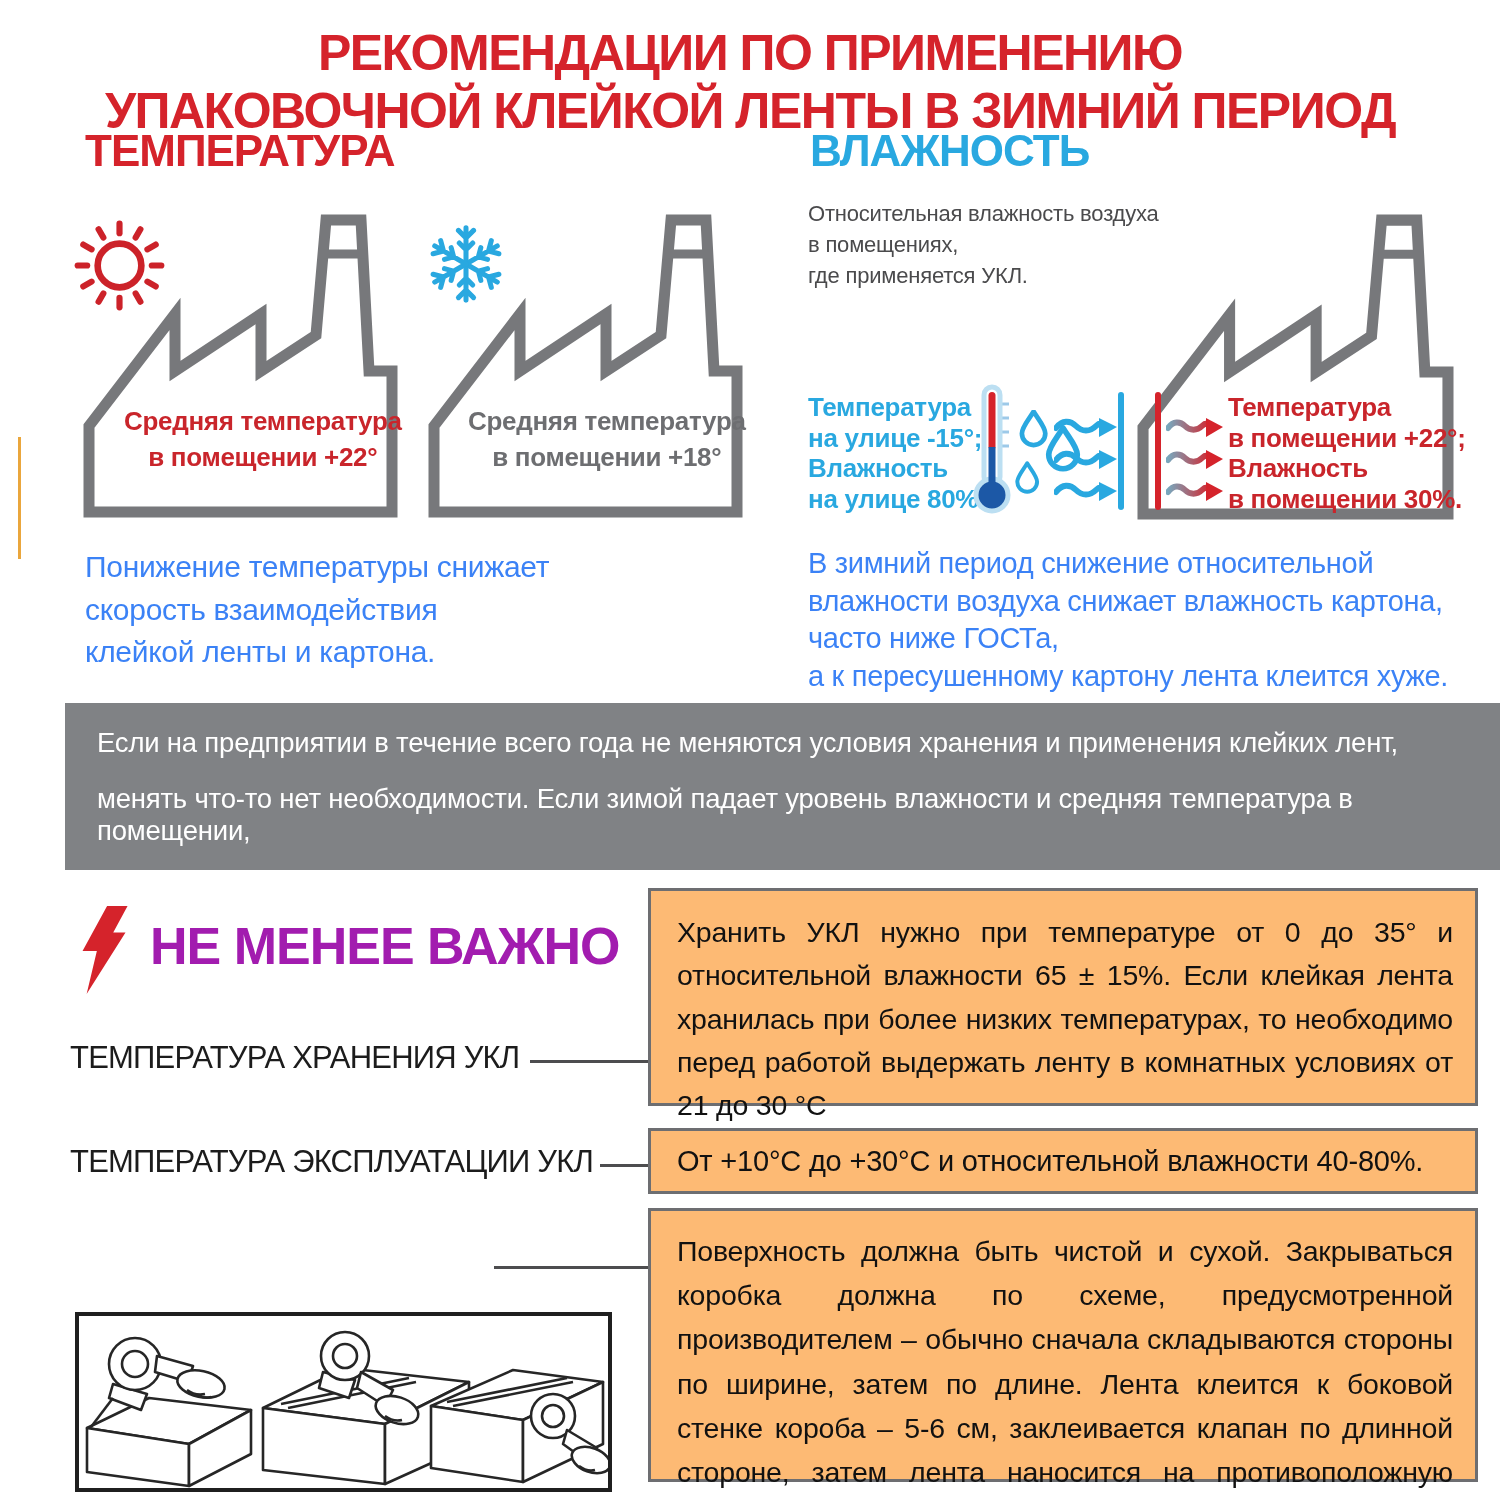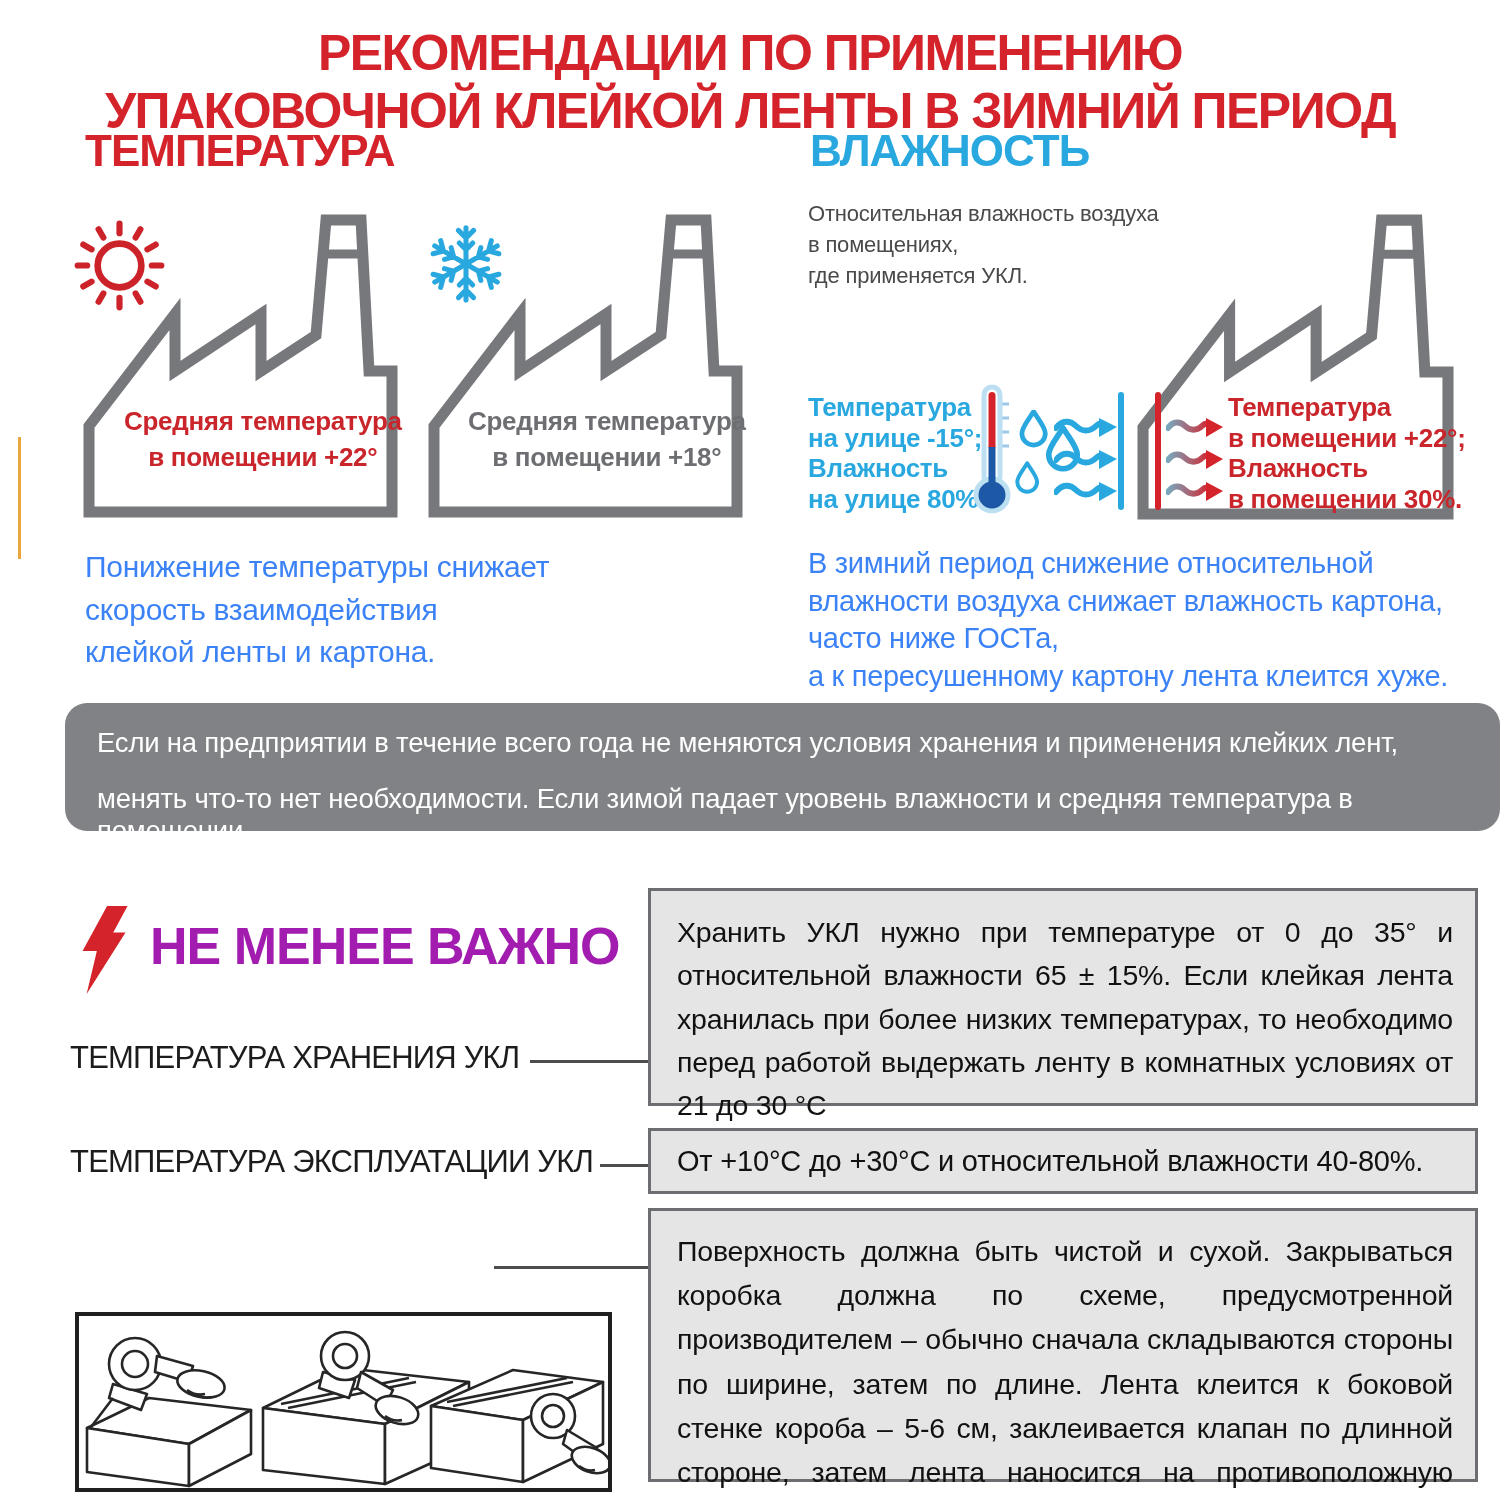"Если на предприятии в течение" .banner { border-radius: 22px -> none; height: 128px -> 167px }
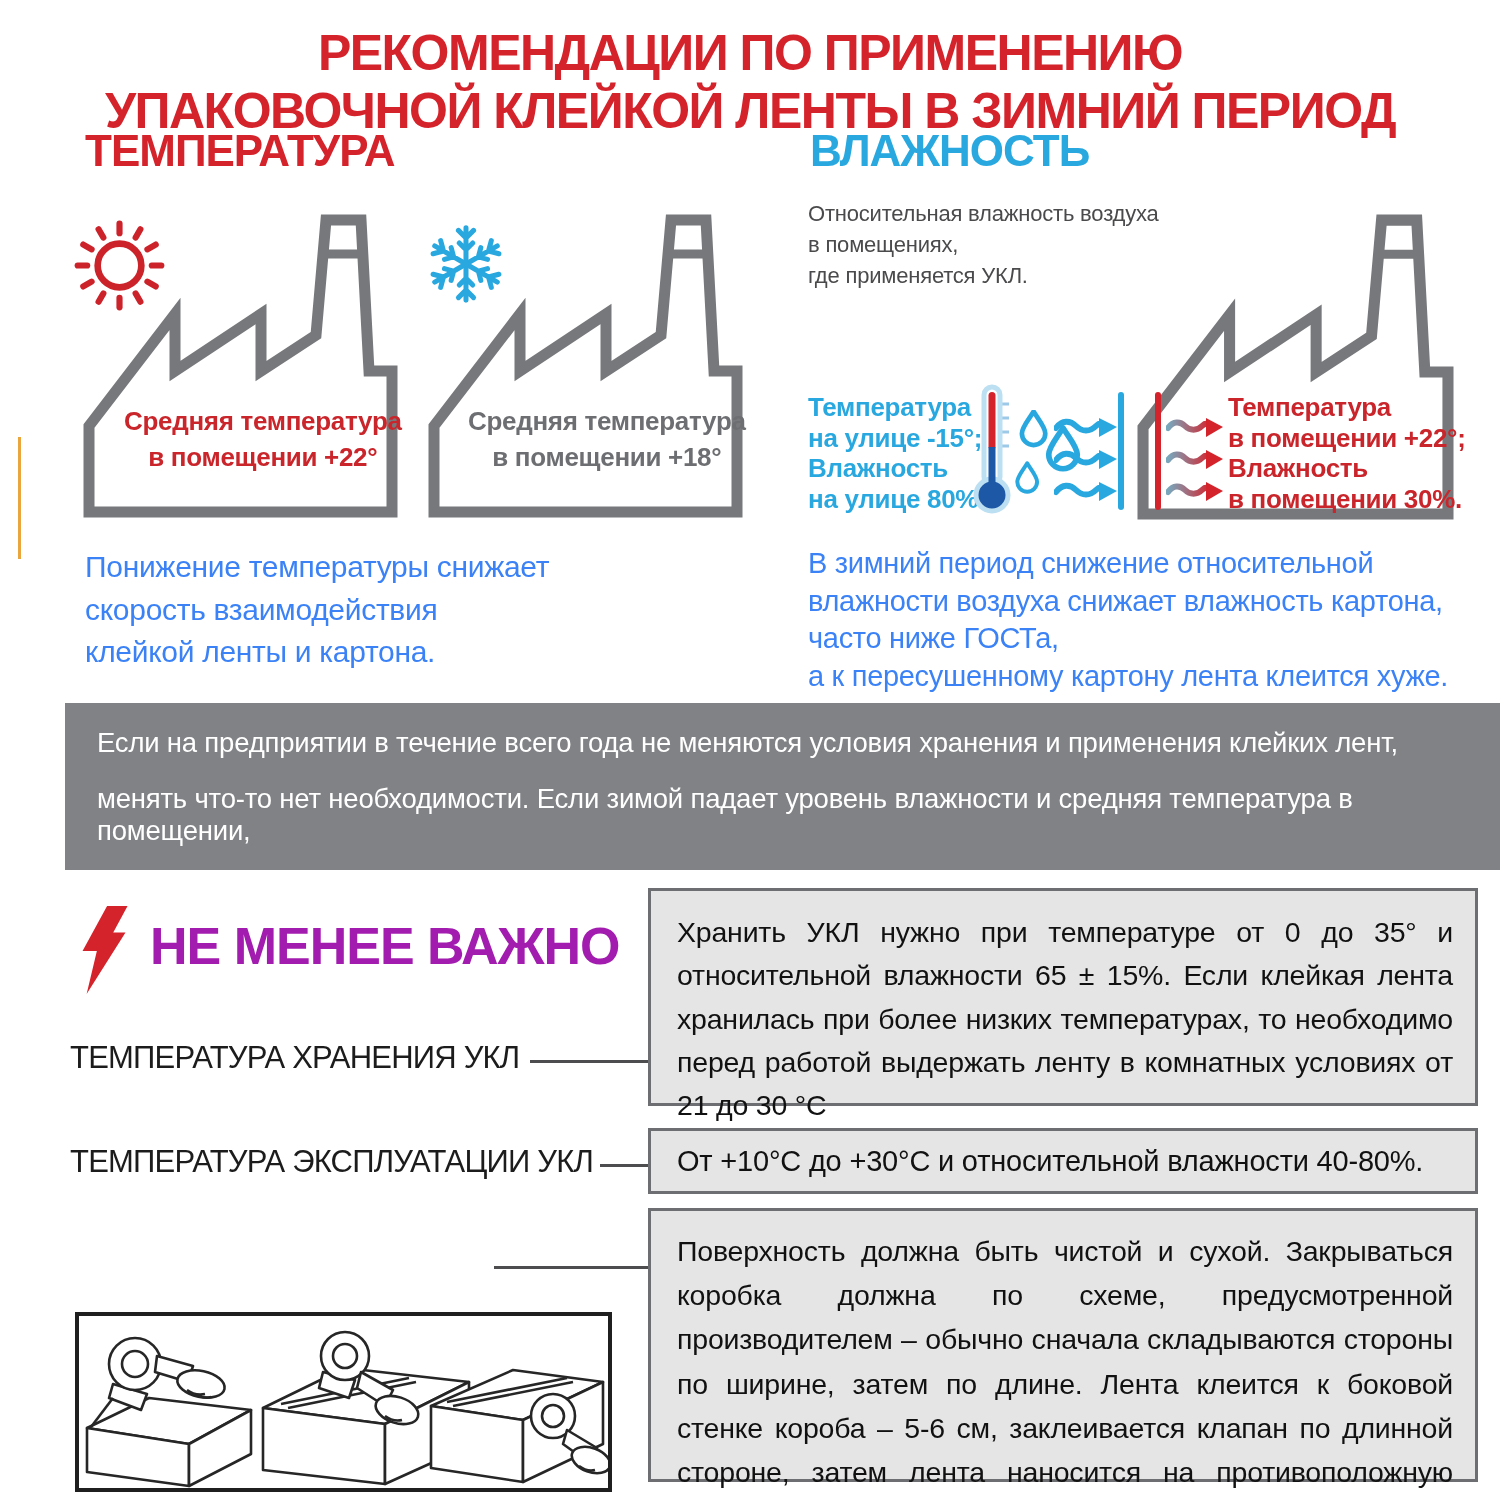"Хранить УКЛ нужно при температуре" .info-box { background: #e5e5e5 -> #fdba74 }
